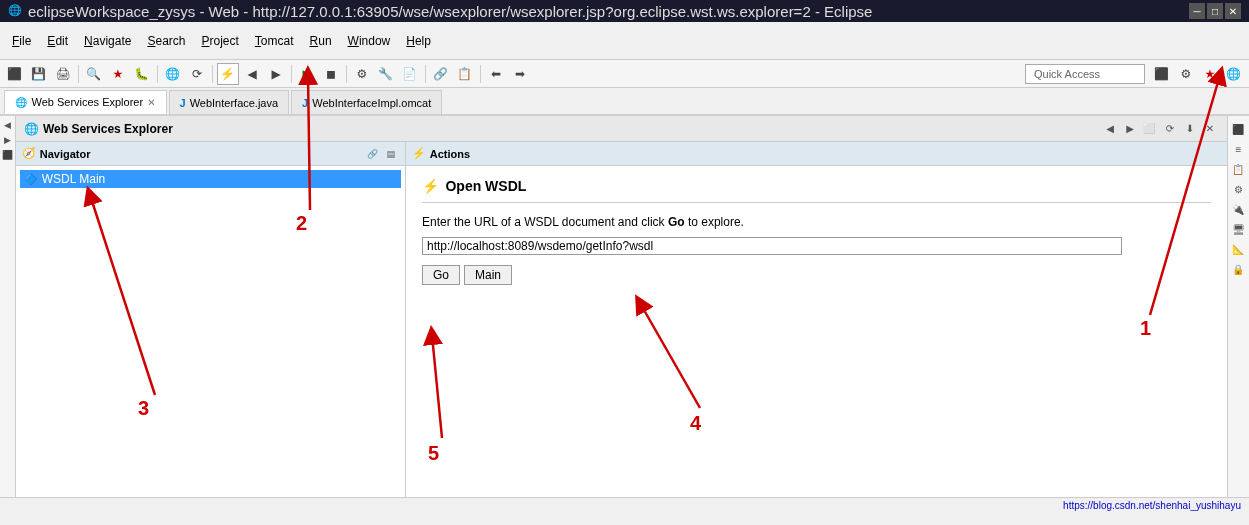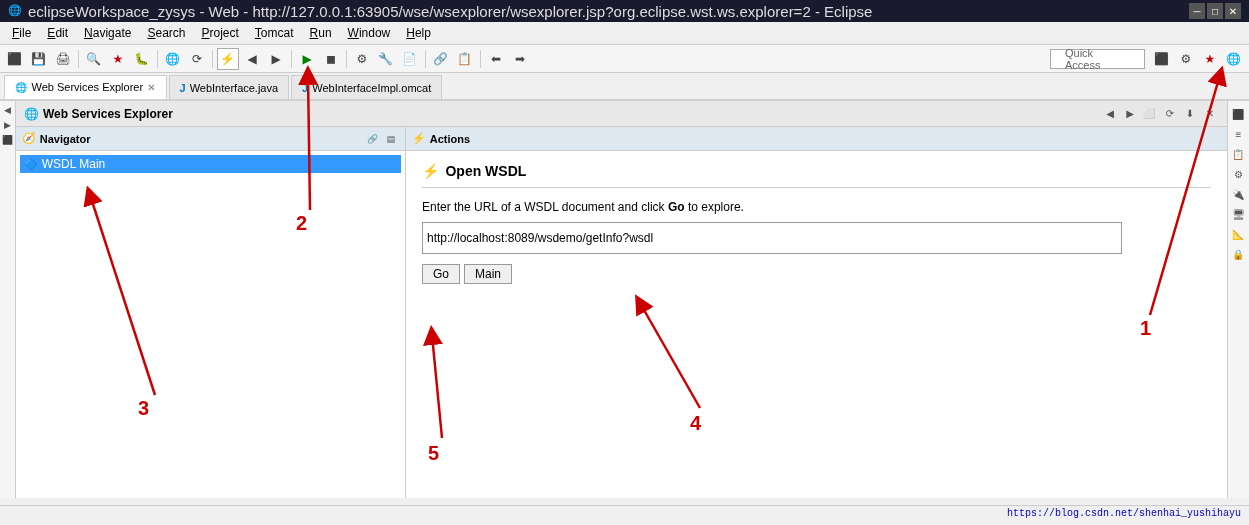"File" .menu-bar { height: 16px -> 38px; padding: 11px 4px -> 4px 4px }
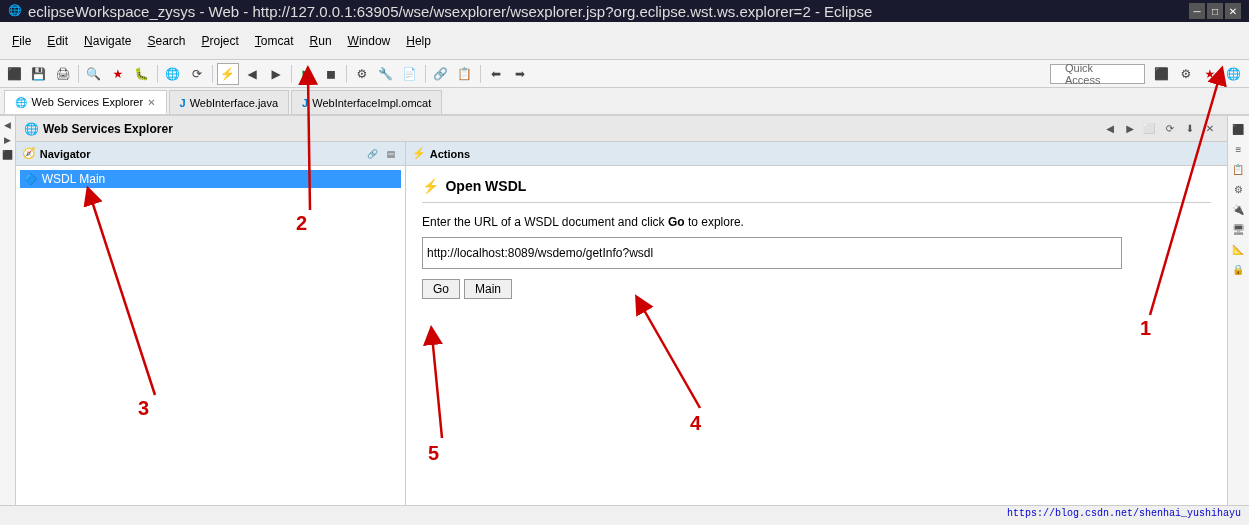"Quick Access" .quick-access-box { padding: 2px 14px -> 2px 8px; width: 95px -> 120px }
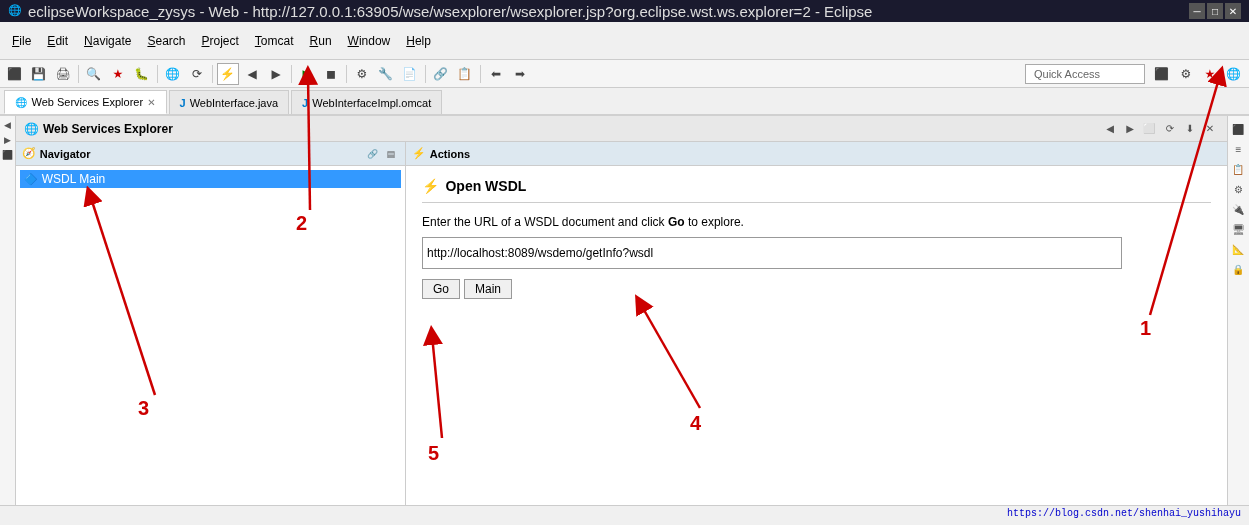"http://localhost:8089/wsdemo/getInfo?wsd" .wsdl-url-input { height: 32px -> 18px }
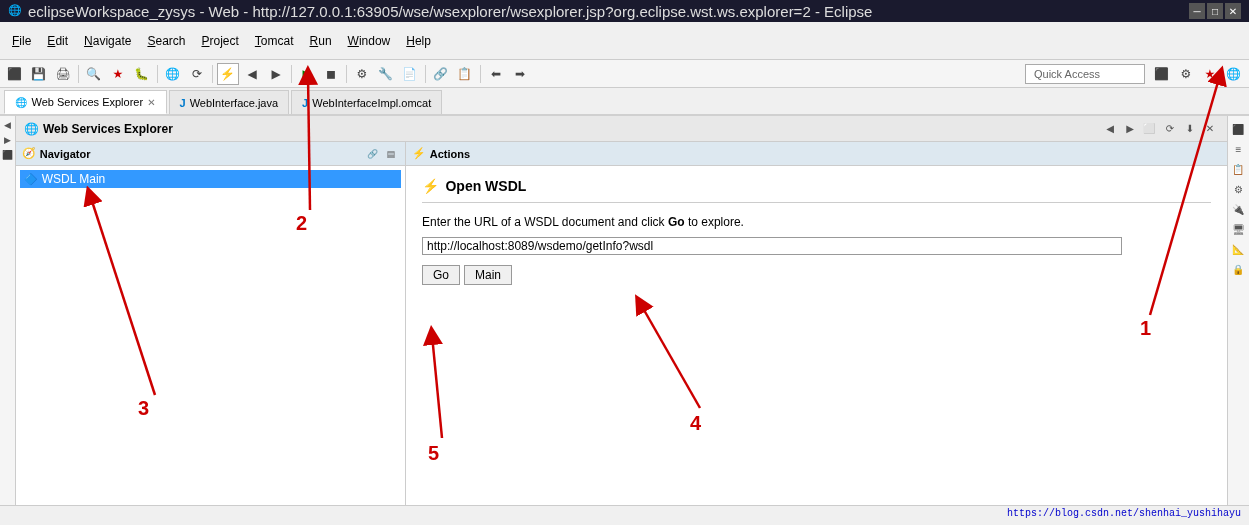"https://blog.csdn.net/shenhai_yushihayu" .status-bar { bottom: 4px -> 12px; font-family: Liberation Mono, monospace -> none }
